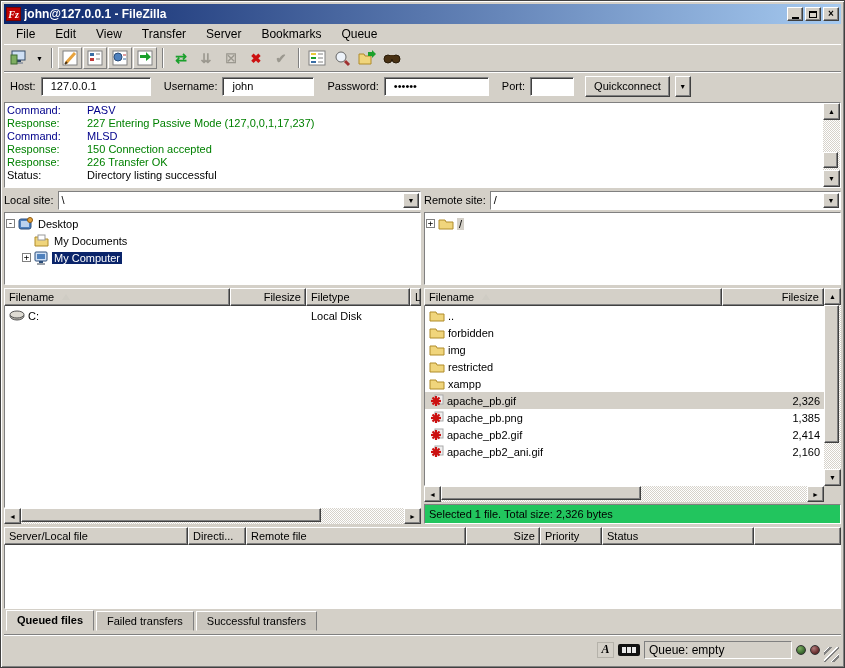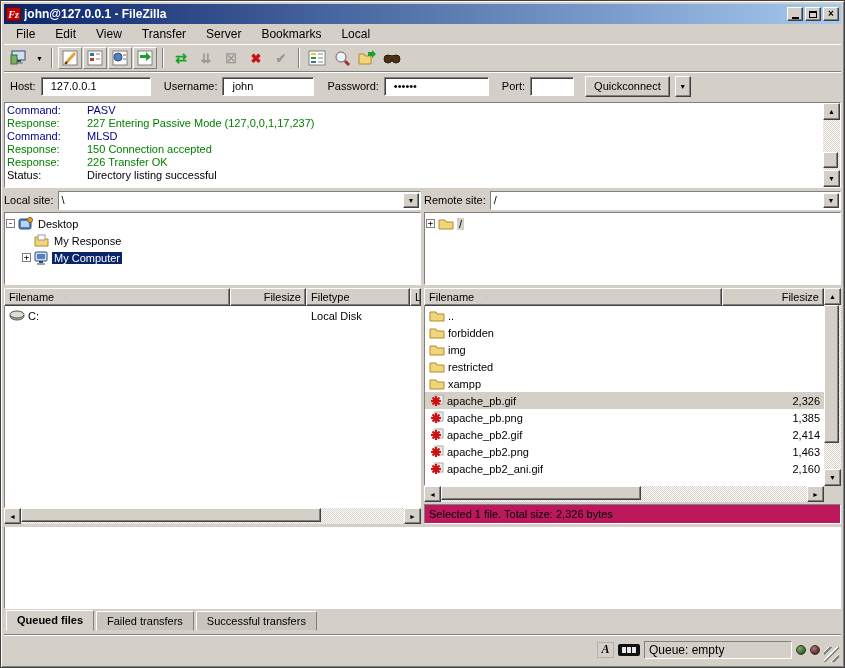"Local" span.menu-item { text: Local -> Queue }
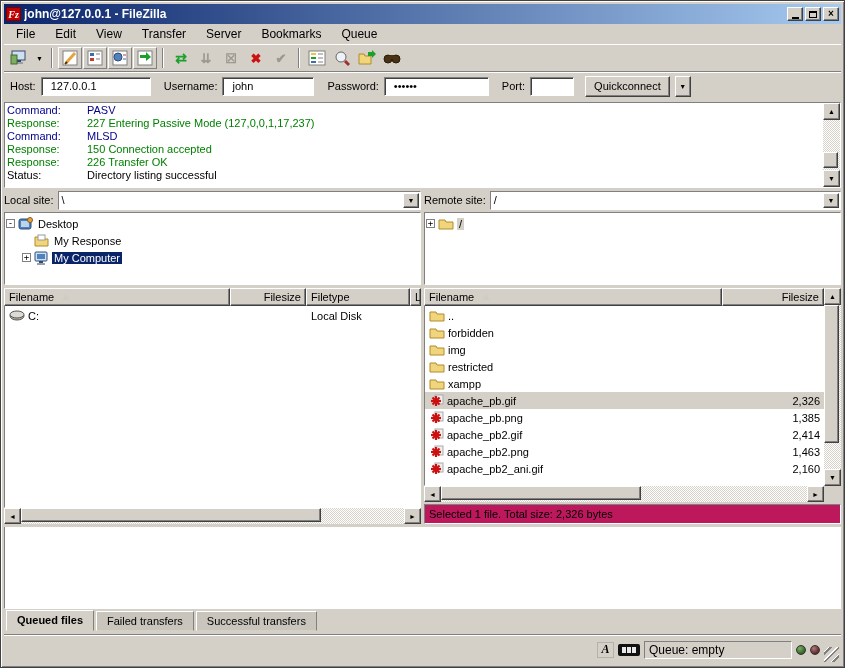"My Response" span.tree-label { text: Response -> Documents }
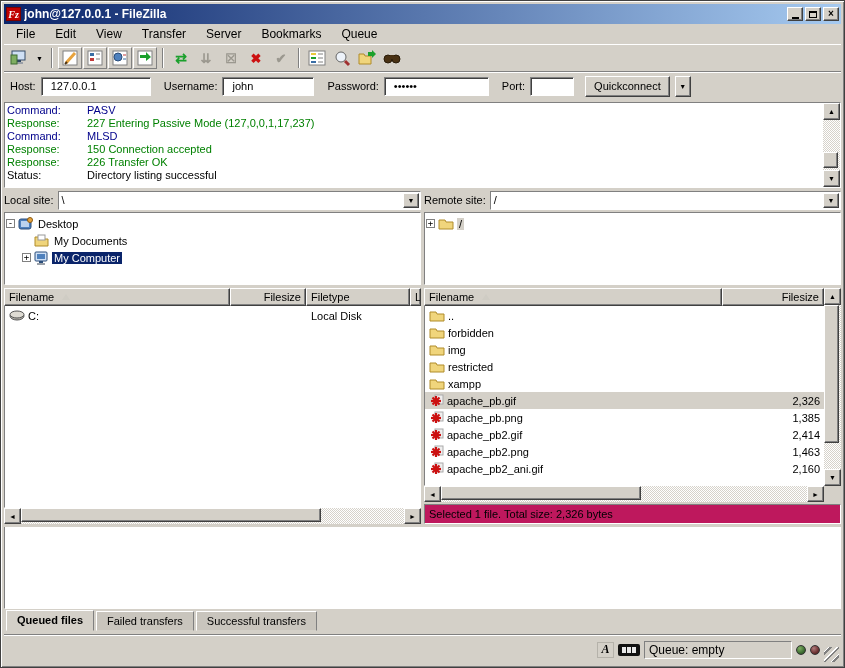"apache_pb2.png" div.lrow { html: <div> <div> <svg> <rect></rect> <g> <line></line> <line></line> <line></line> <line></line> </g> </svg> <span>apache_pb2.png</span> </div> <div>1,463</div> </div> -> none }
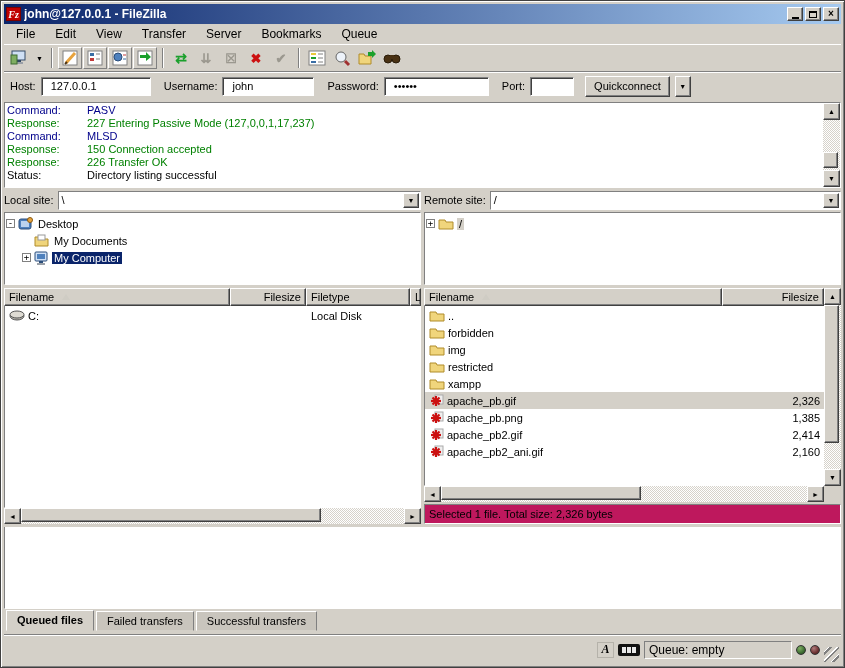"Selected 1 file. Total size:" div.pane-status { background: #be185d -> #22c55e }
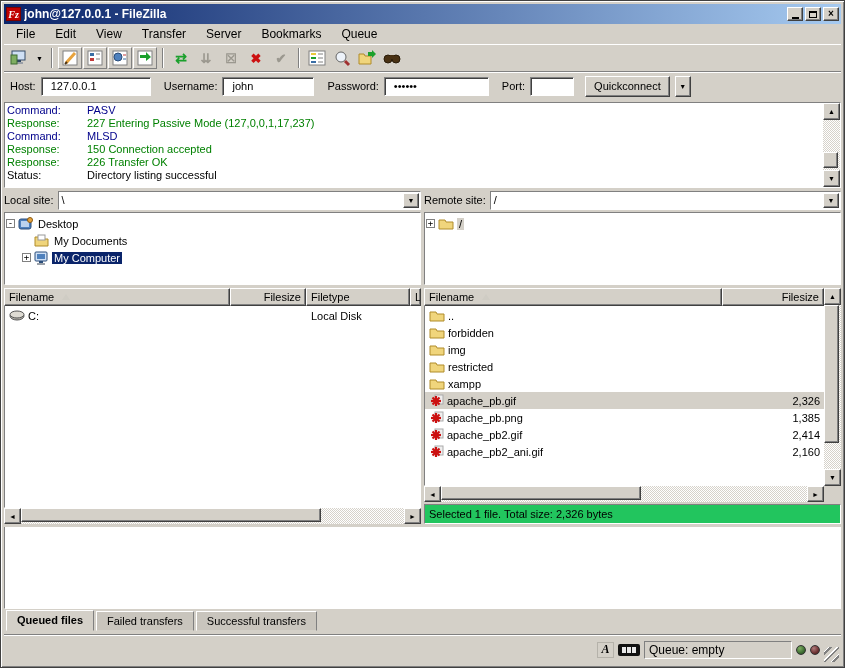"Server/Local file" div.q-head { html: none -> <div> <div> <span>Server/Local file</span> </div> <div> <span>Directi...</span> </div> <div> <span>Remote file</span> </div> <div> <span>Size</span> </div> <div> <span>Priority</span> </div> <div> <span>Status</span> </div> <div></div> </div> }
